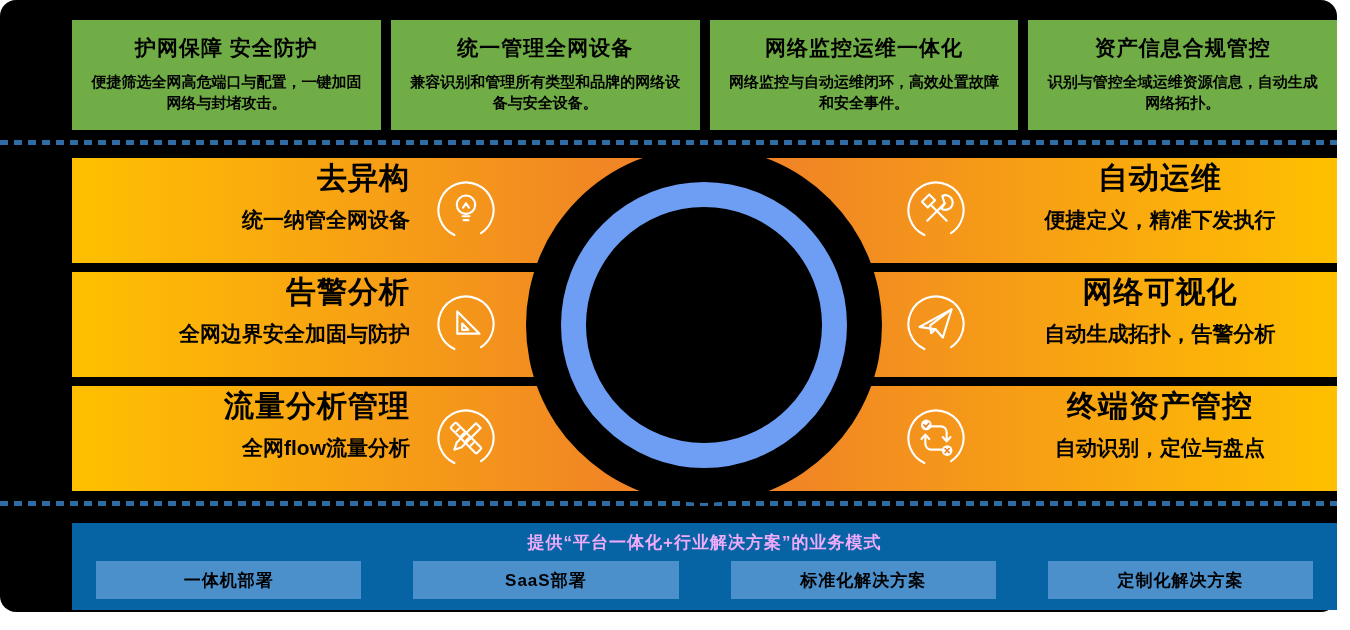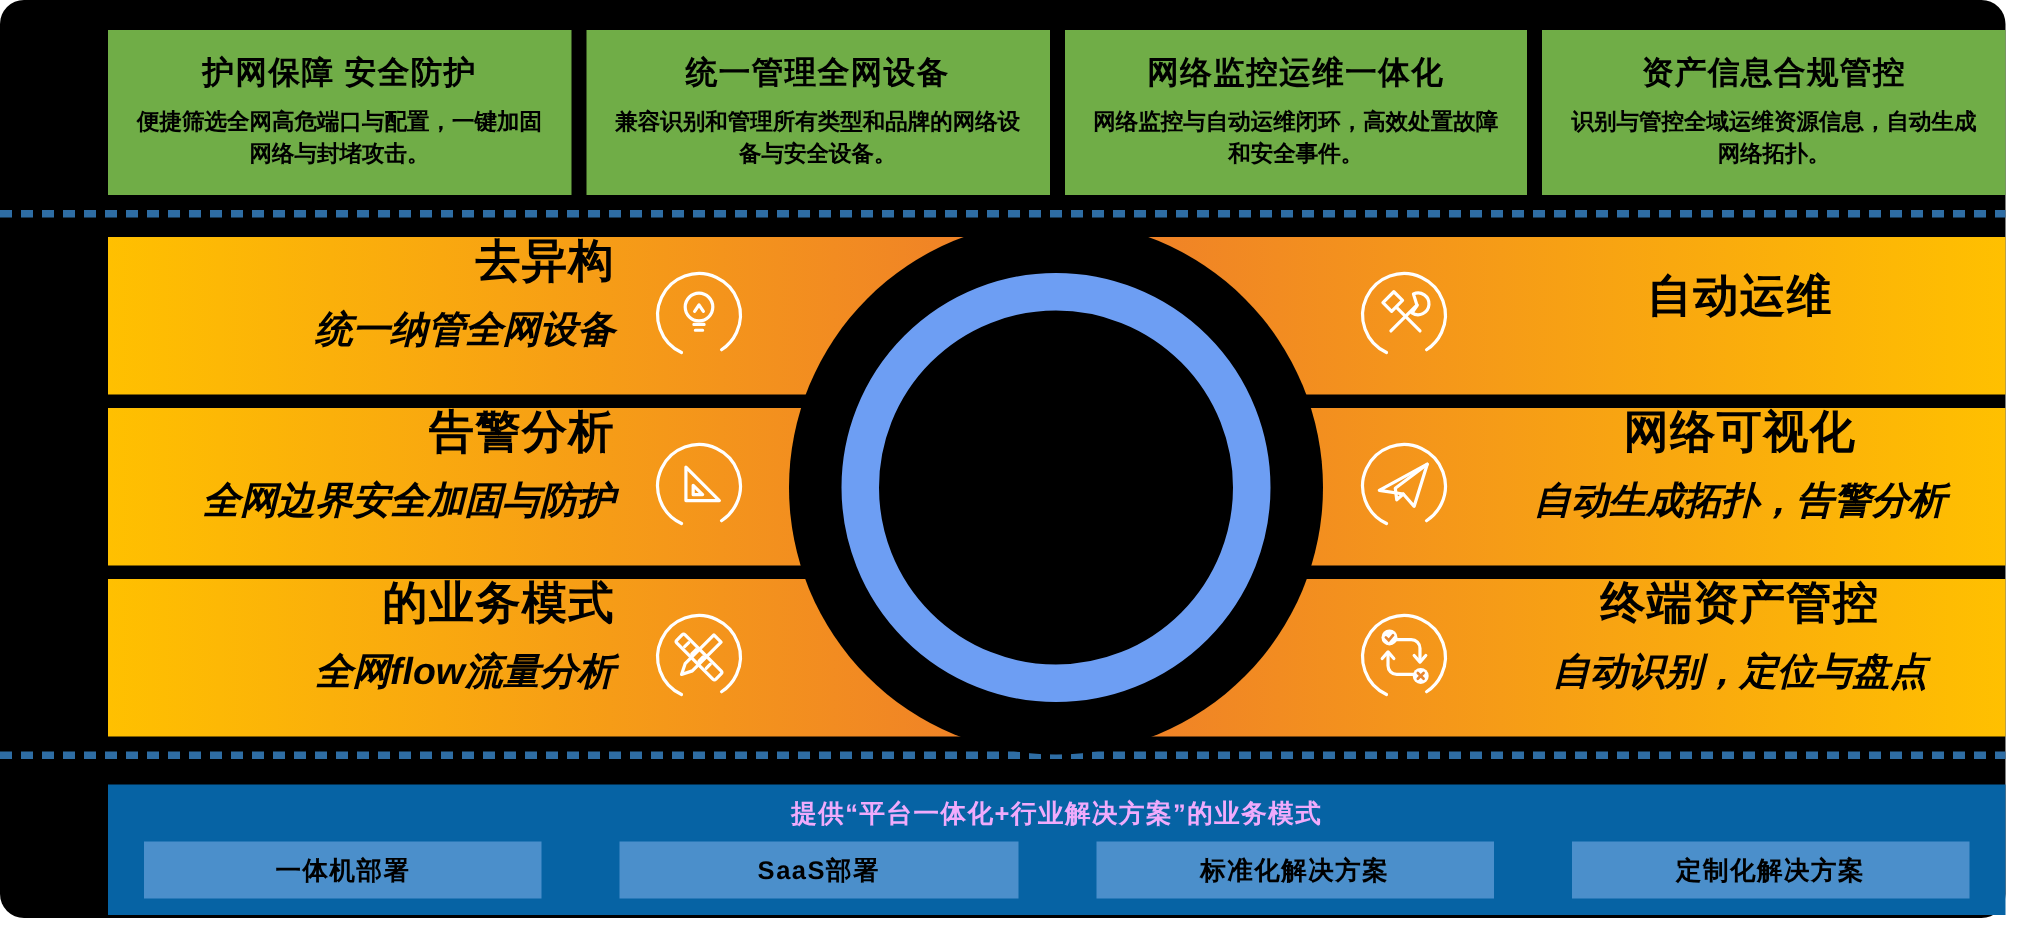"统一纳管全网设备" .feat .d { font-size: 25px -> 21px; font-style: italic -> none }
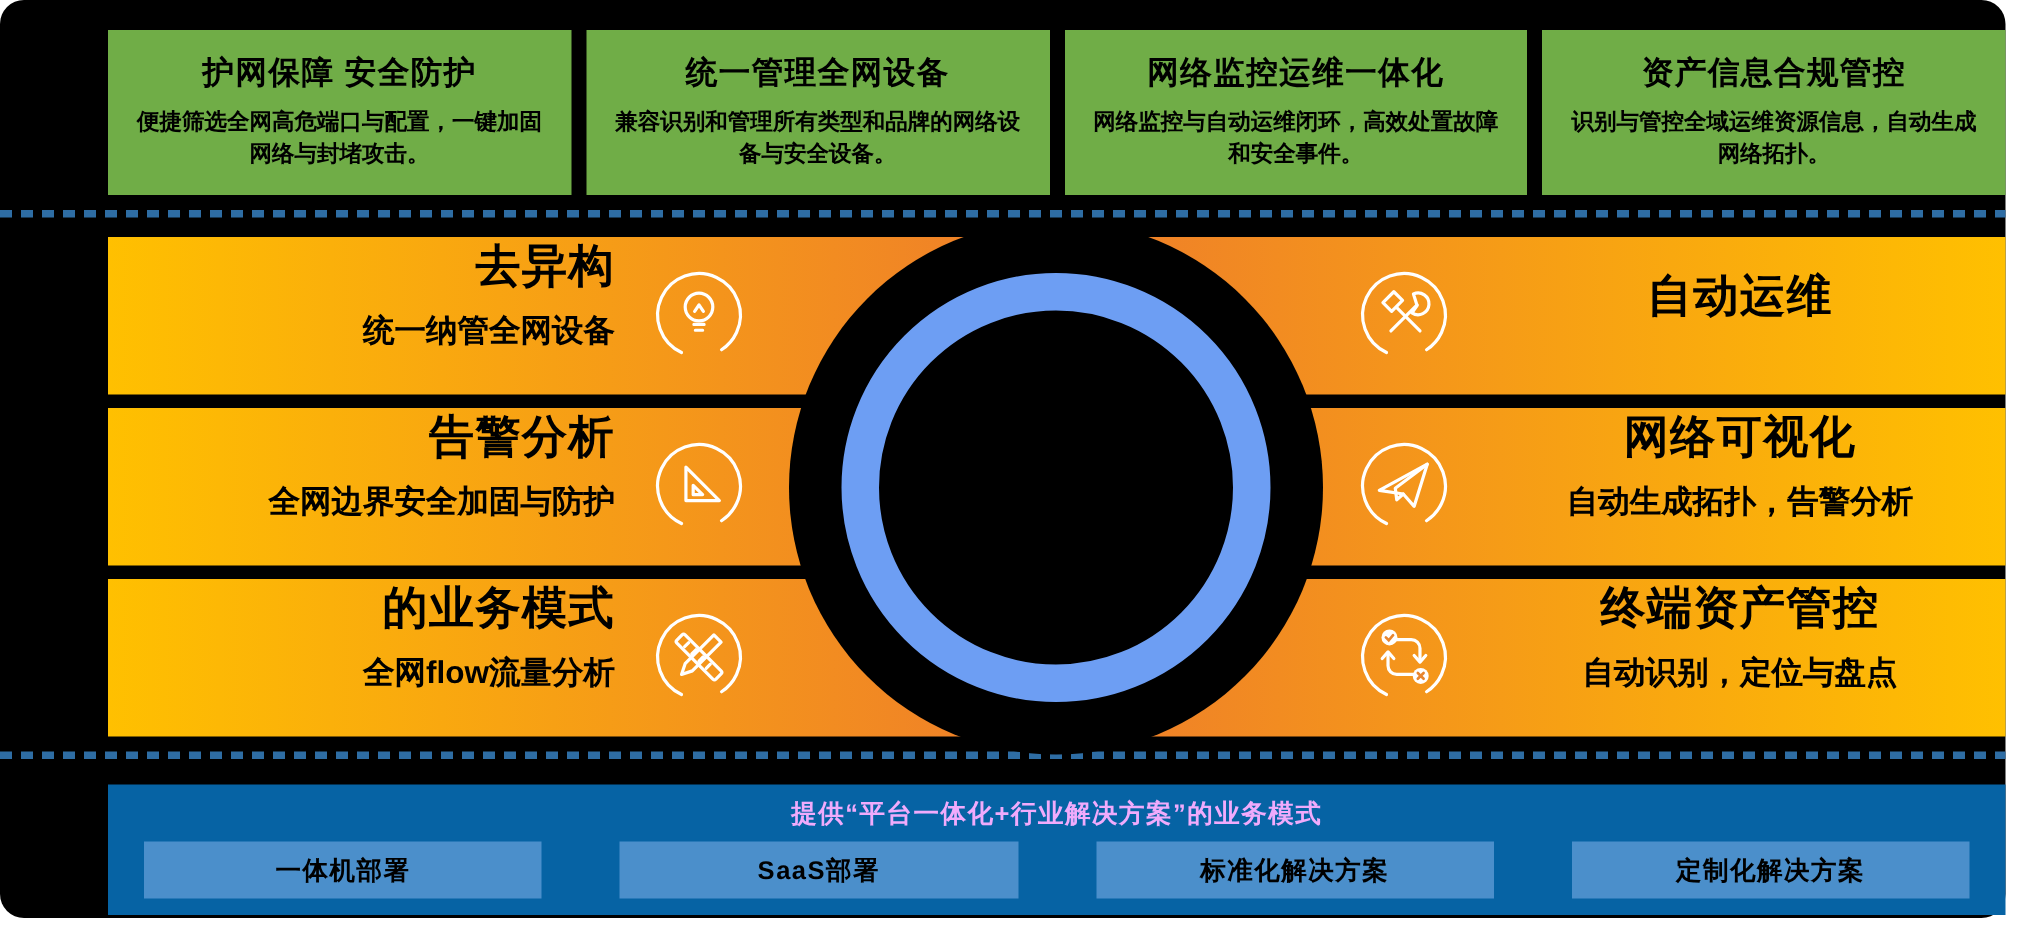"便捷定义，精准下发执行" div.d { html: none -> <div>便捷定义，精准下发执行</div> }
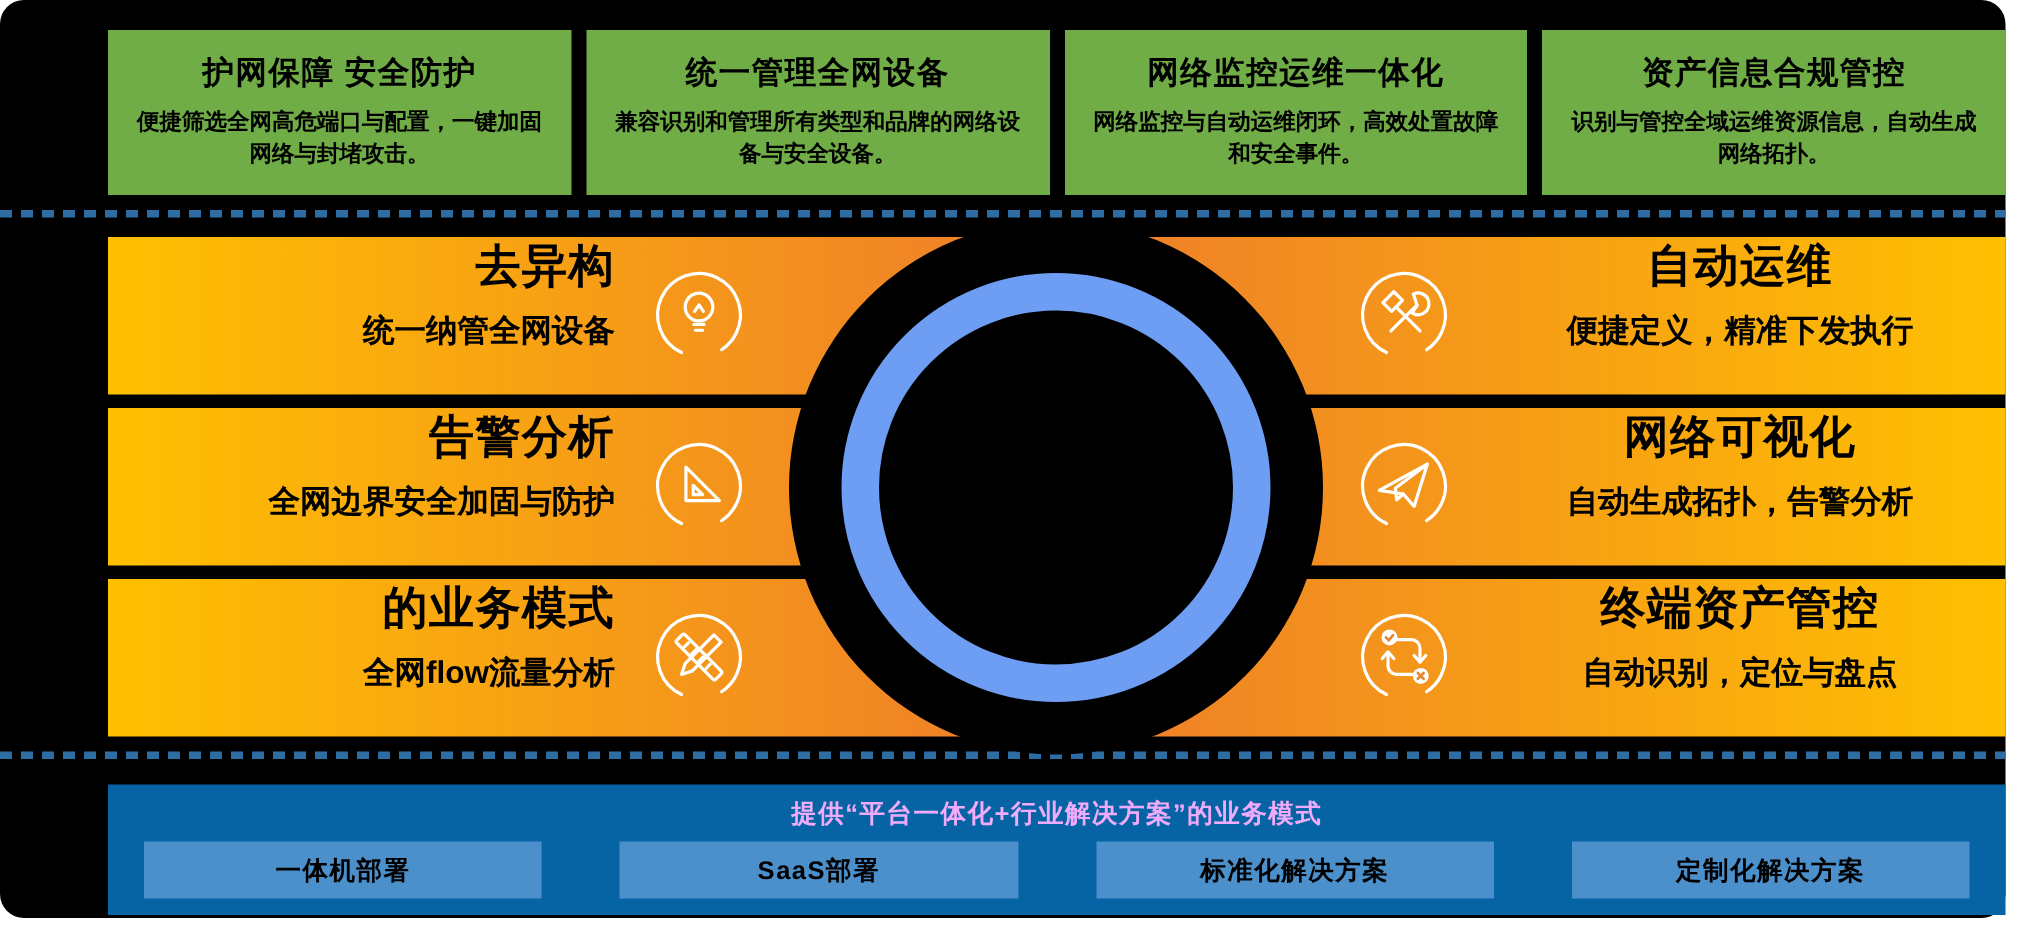"的业务模式" div.t { text: 的业务模式 -> 流量分析管理 }
